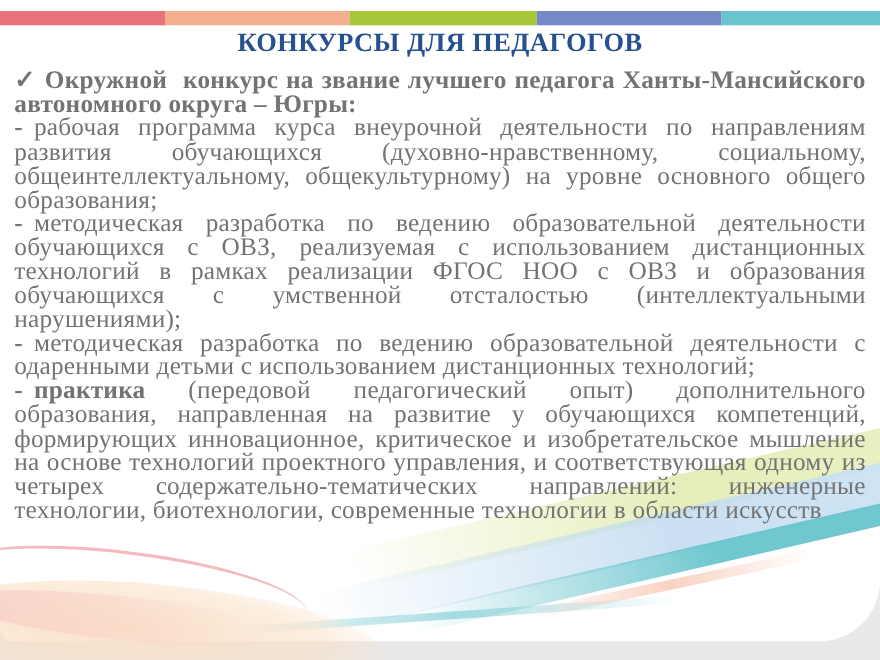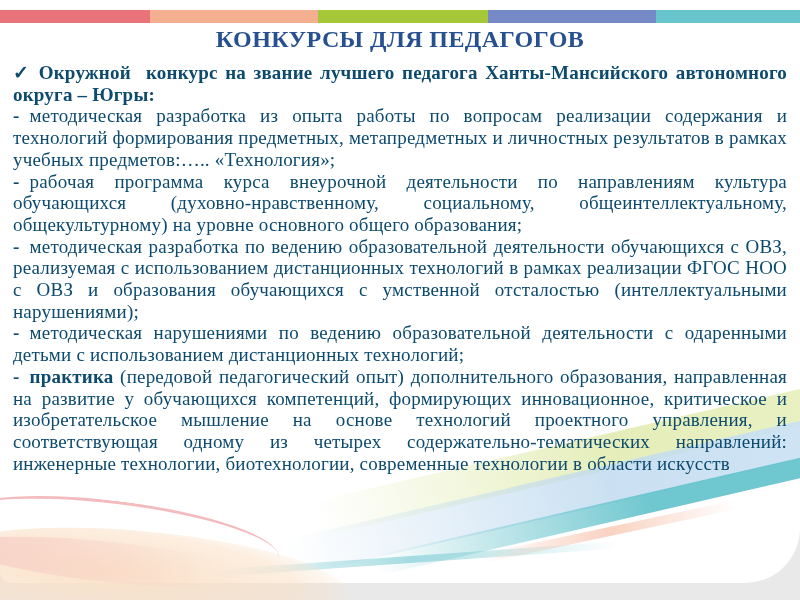"✓ Окружной конкурс на звание" .body-text { color: #0c4a6e -> #737373; font-size: 19px -> 23px }
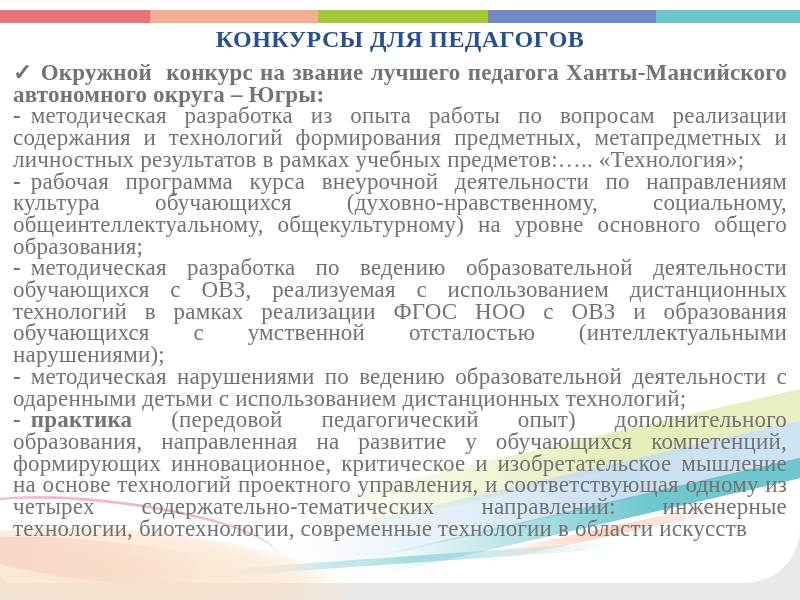"- методическая разработка из опыта" p { html: <p> <span>-</span><span>методическая разработка из опыта работы по вопросам реализации содержания и технологий формирования предметных, метапредметных и личностных результатов в рамках учебных предметов:….. «Технология»;</span> </p> -> none }
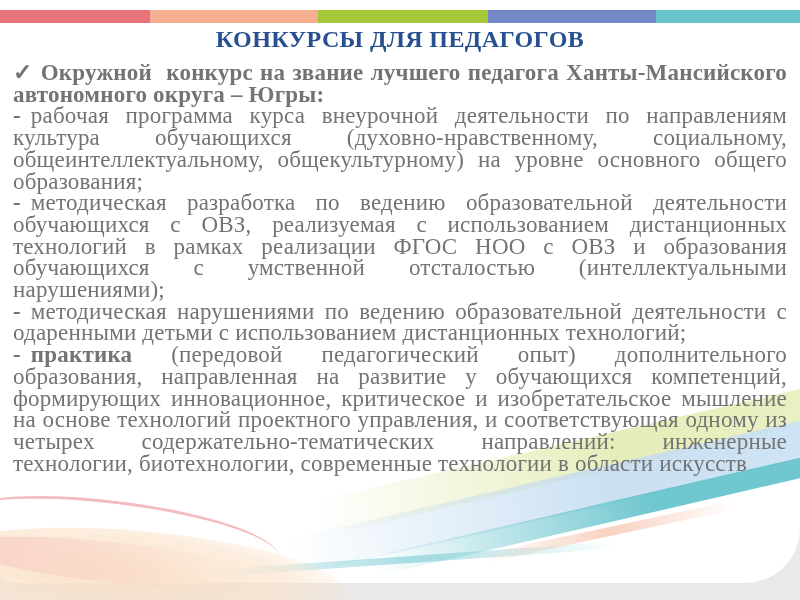"рабочая программа курса внеурочной" span { text: культура -> развития }
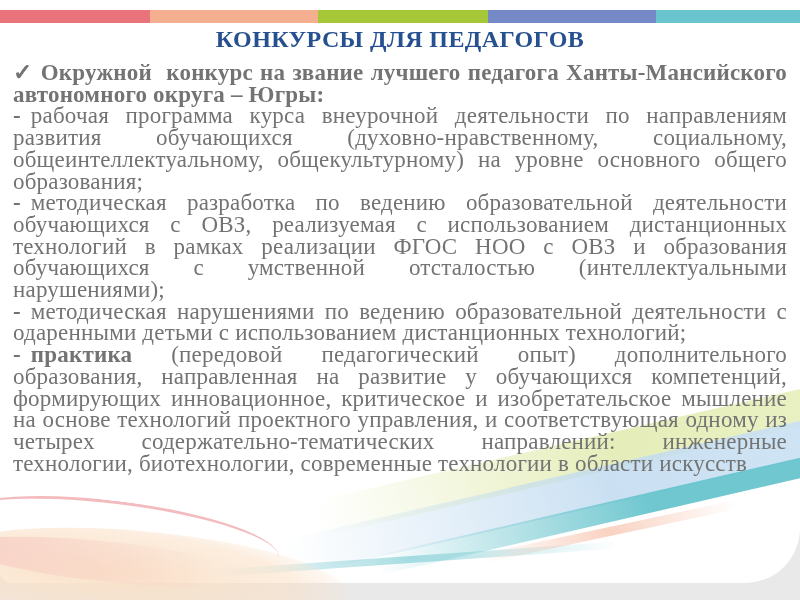"методическая нарушениями по ведению" span { text: нарушениями -> разработка }
